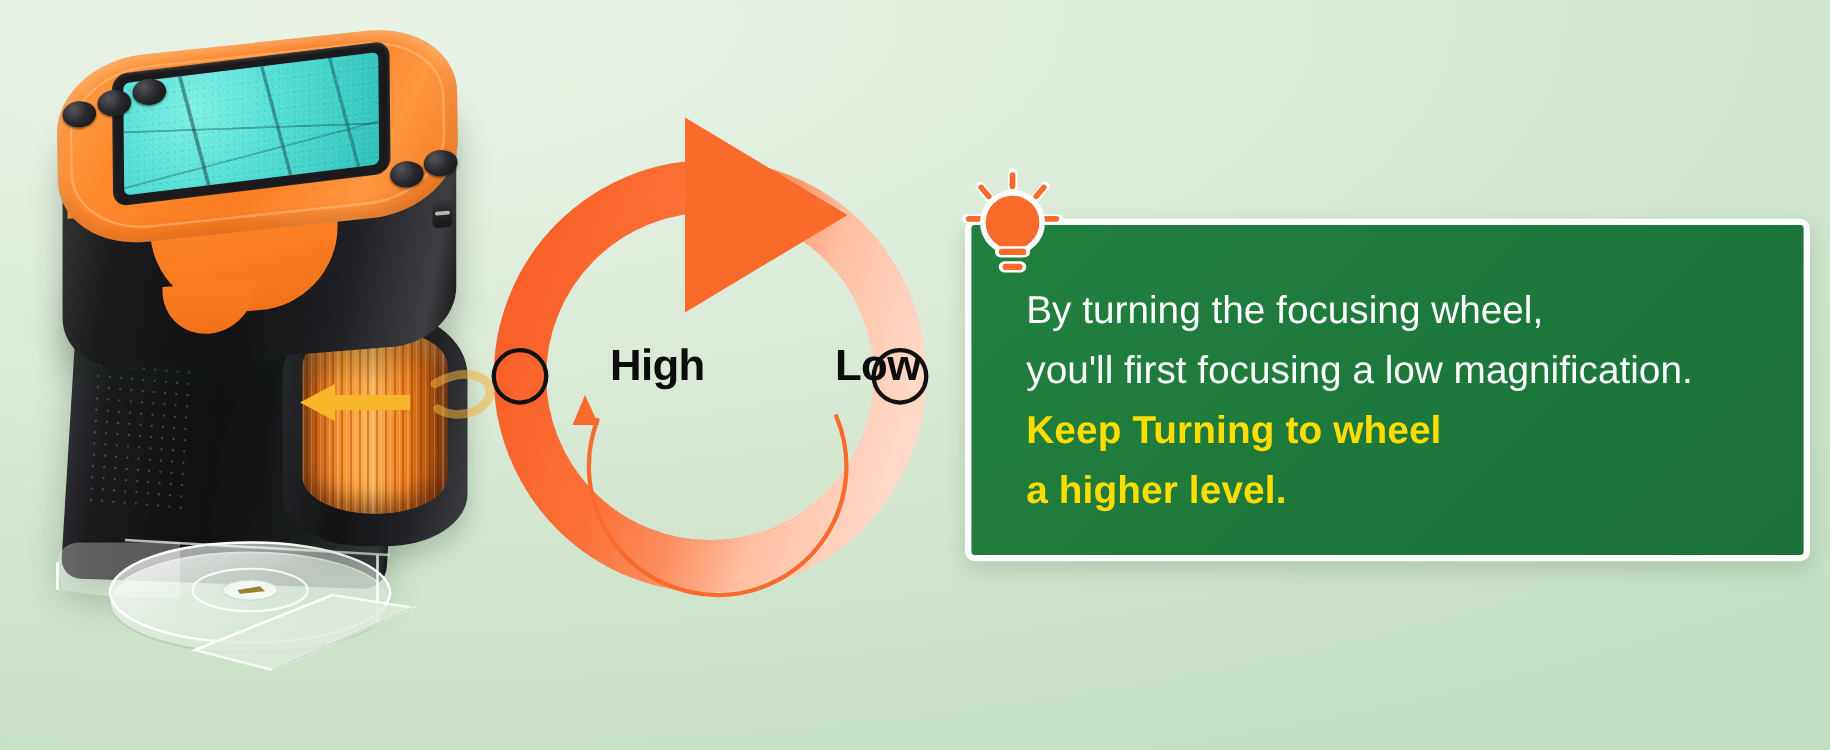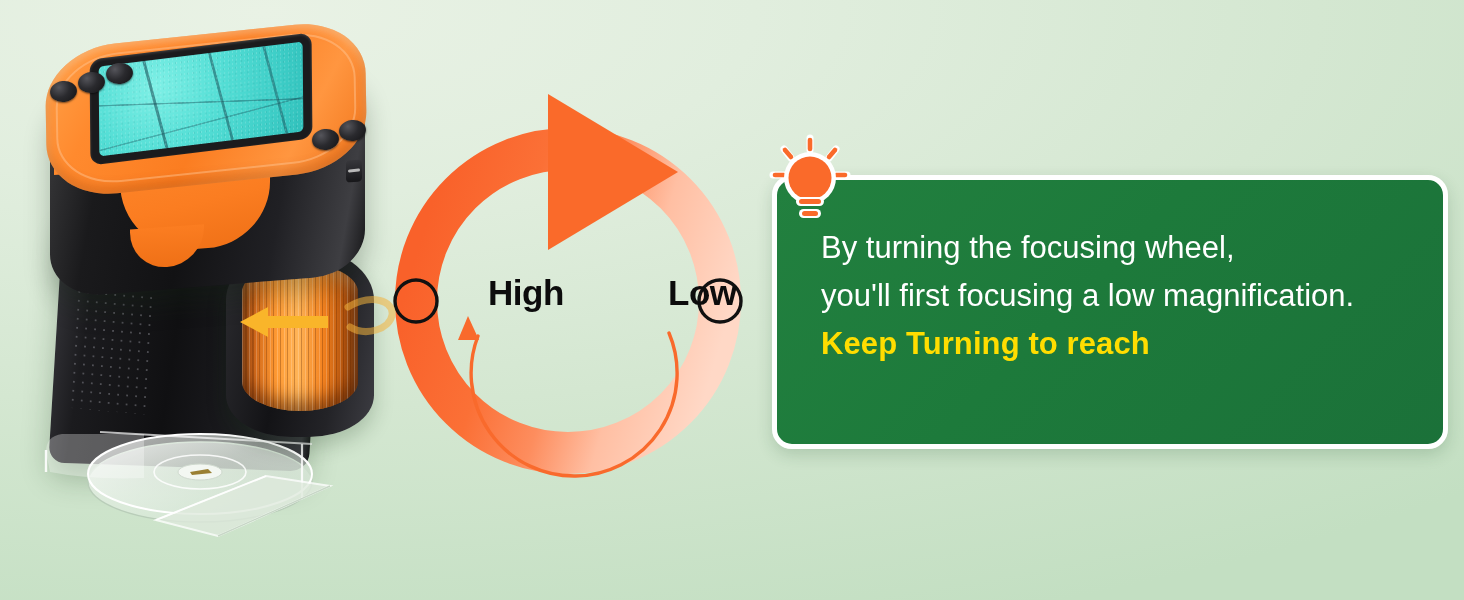"By turning the focusing wheel," .callout-box { border-radius: 20px -> 8px }
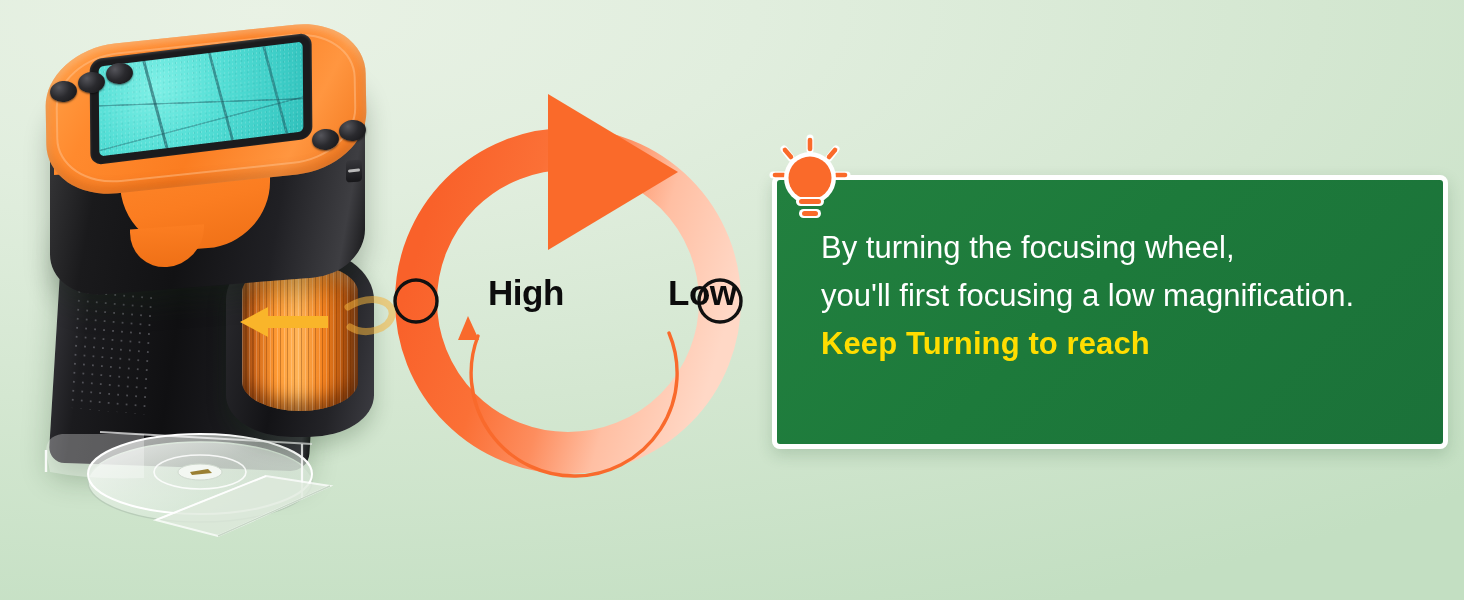"Keep Turning to reach" div.ct-line { text: reach -> wheel }
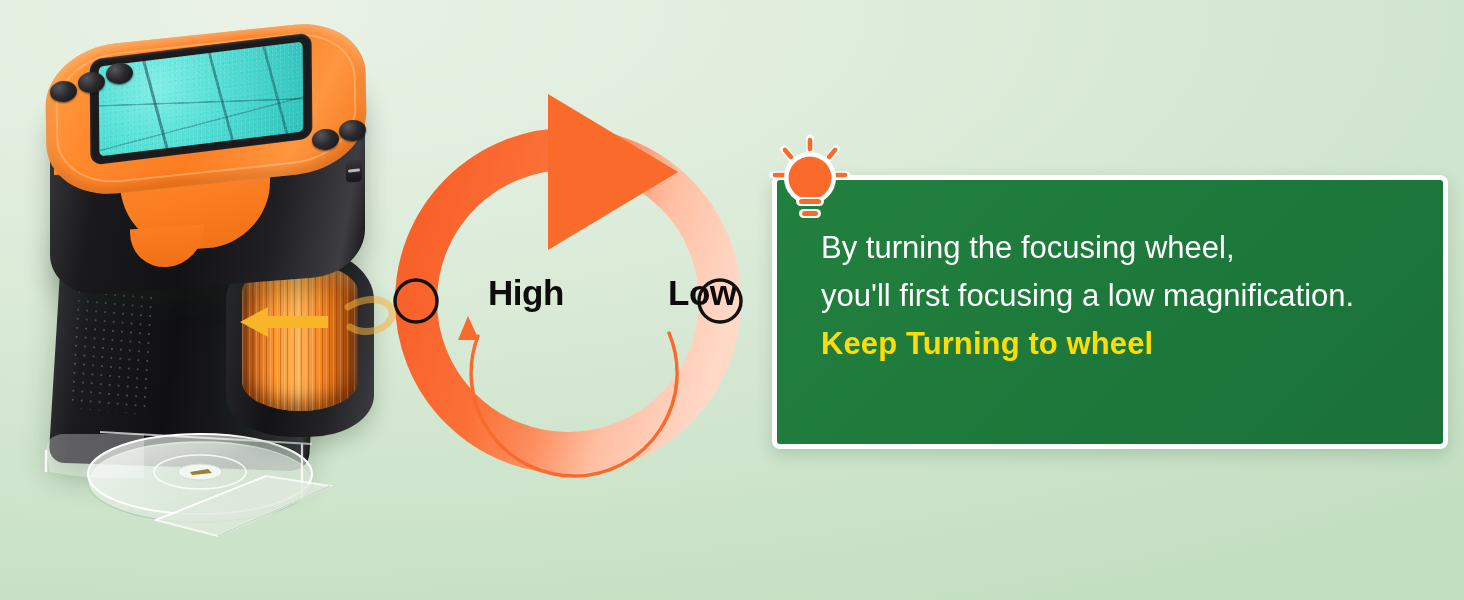"a higher level." div.ct-line { html: none -> <div>a higher level.</div> }
